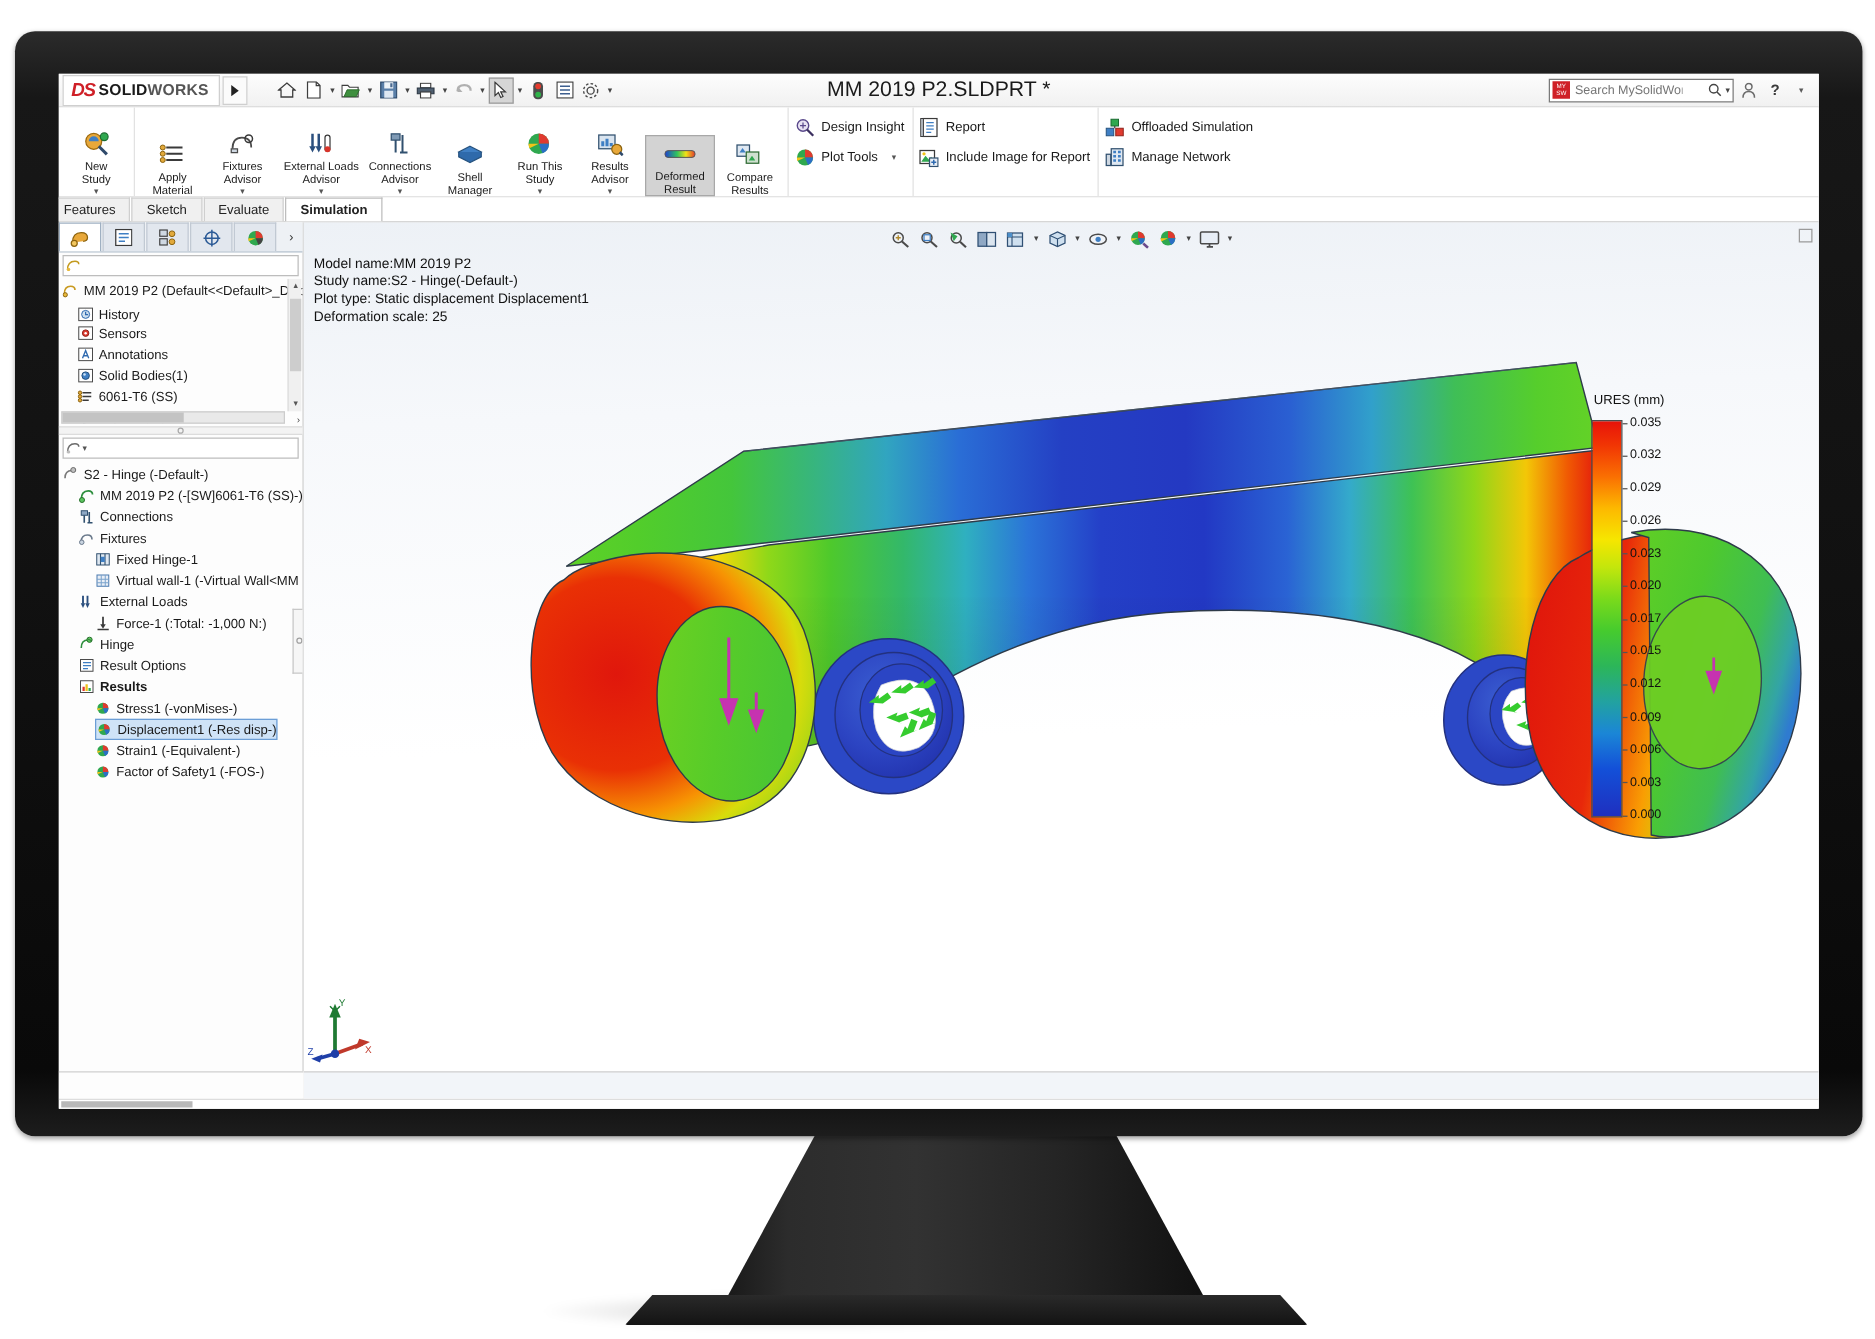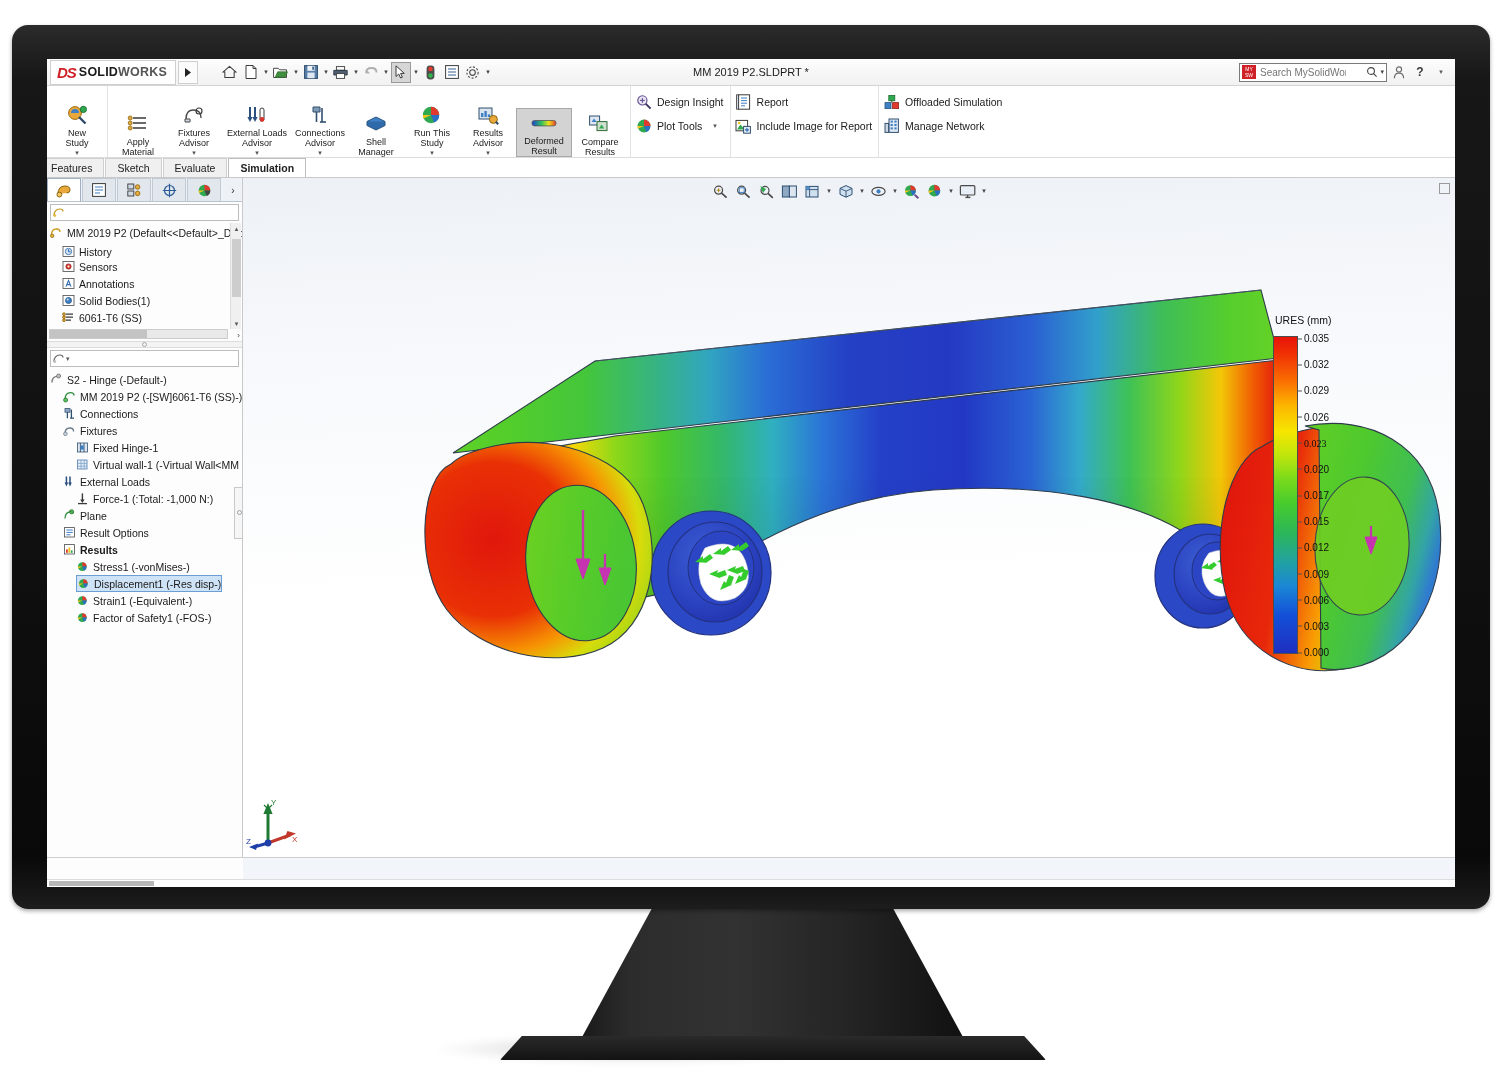"MM 2019 P2.SLDPRT *" .doc-title { font-size: 11px -> 17px }
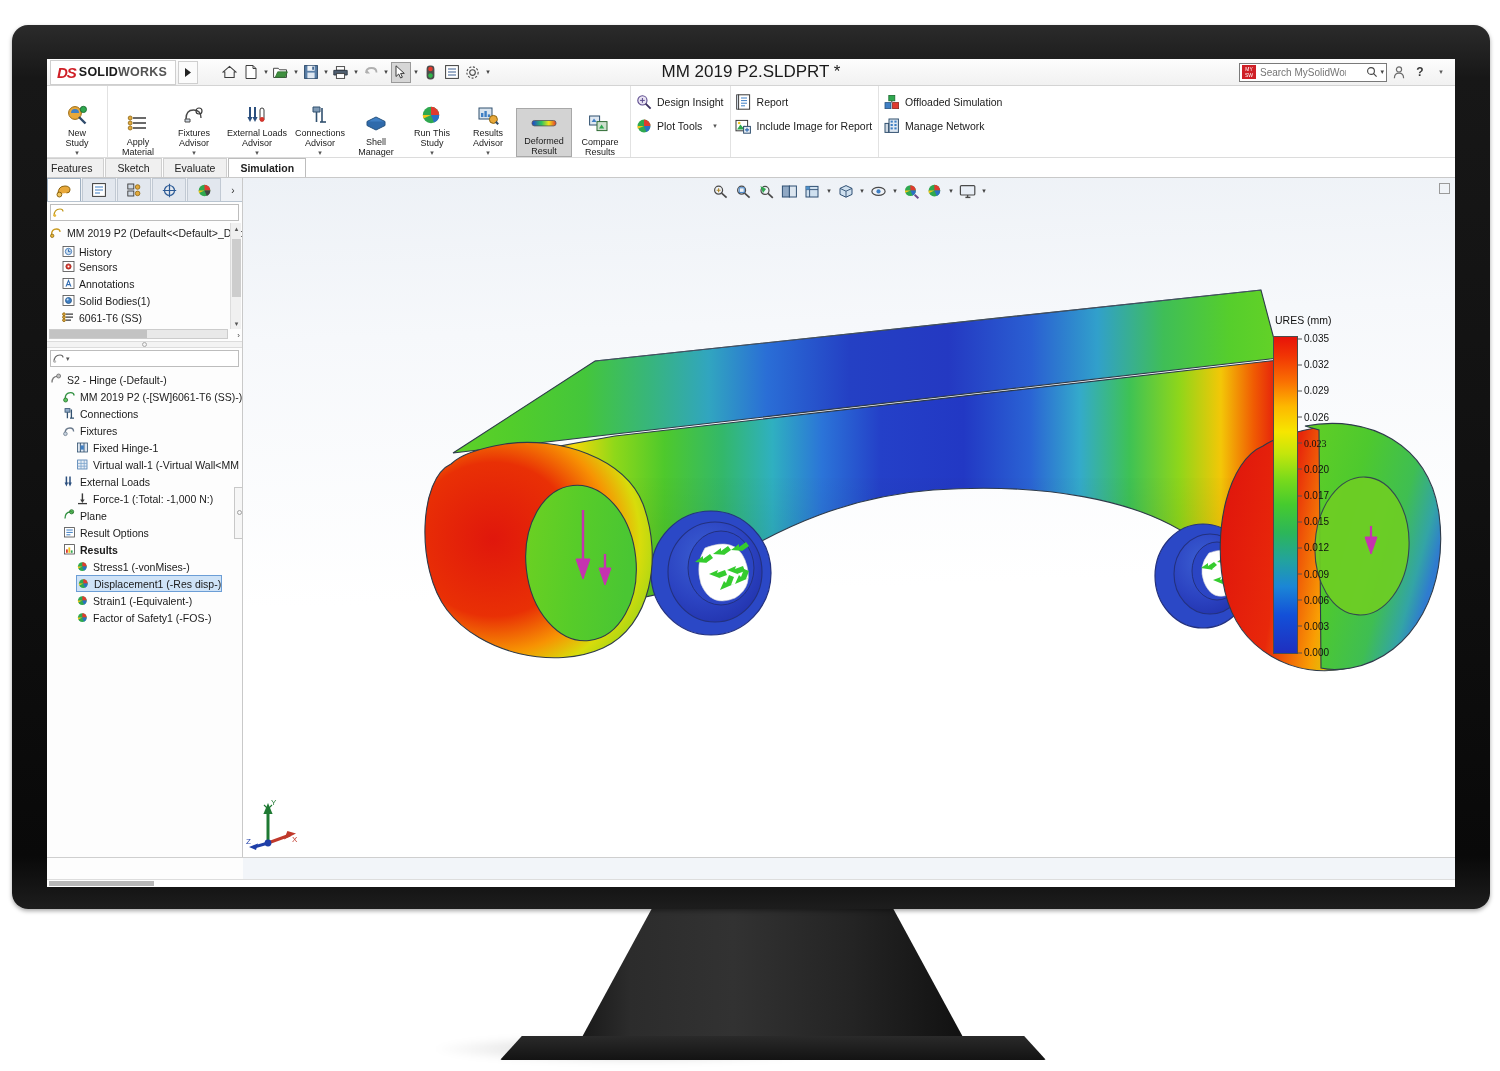"Model name:MM 2019 P2" div.plotinfo { html: none -> <div> <div>Model name:MM 2019 P2</div> <div>Study name:S2 - Hinge(-Default-)</div> <div>Plot type: Static displacement Displacement1</div> <div>Deformation scale: 25</div> </div> }
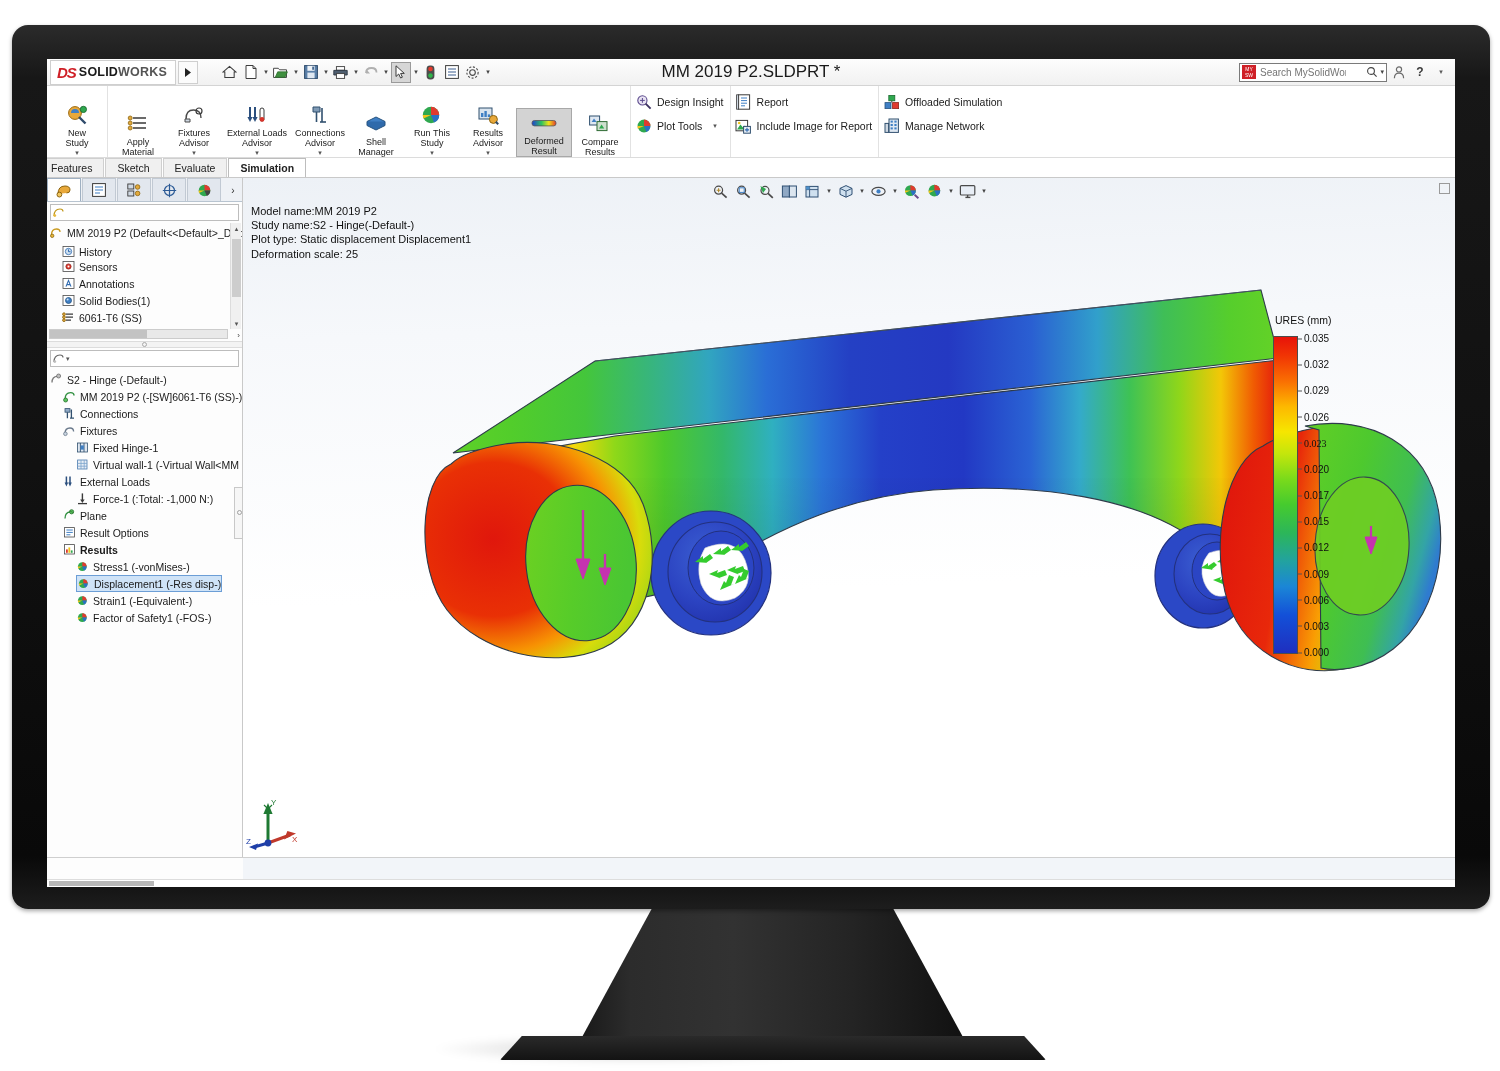"0.023" div { font-family: Liberation Serif, serif -> none }
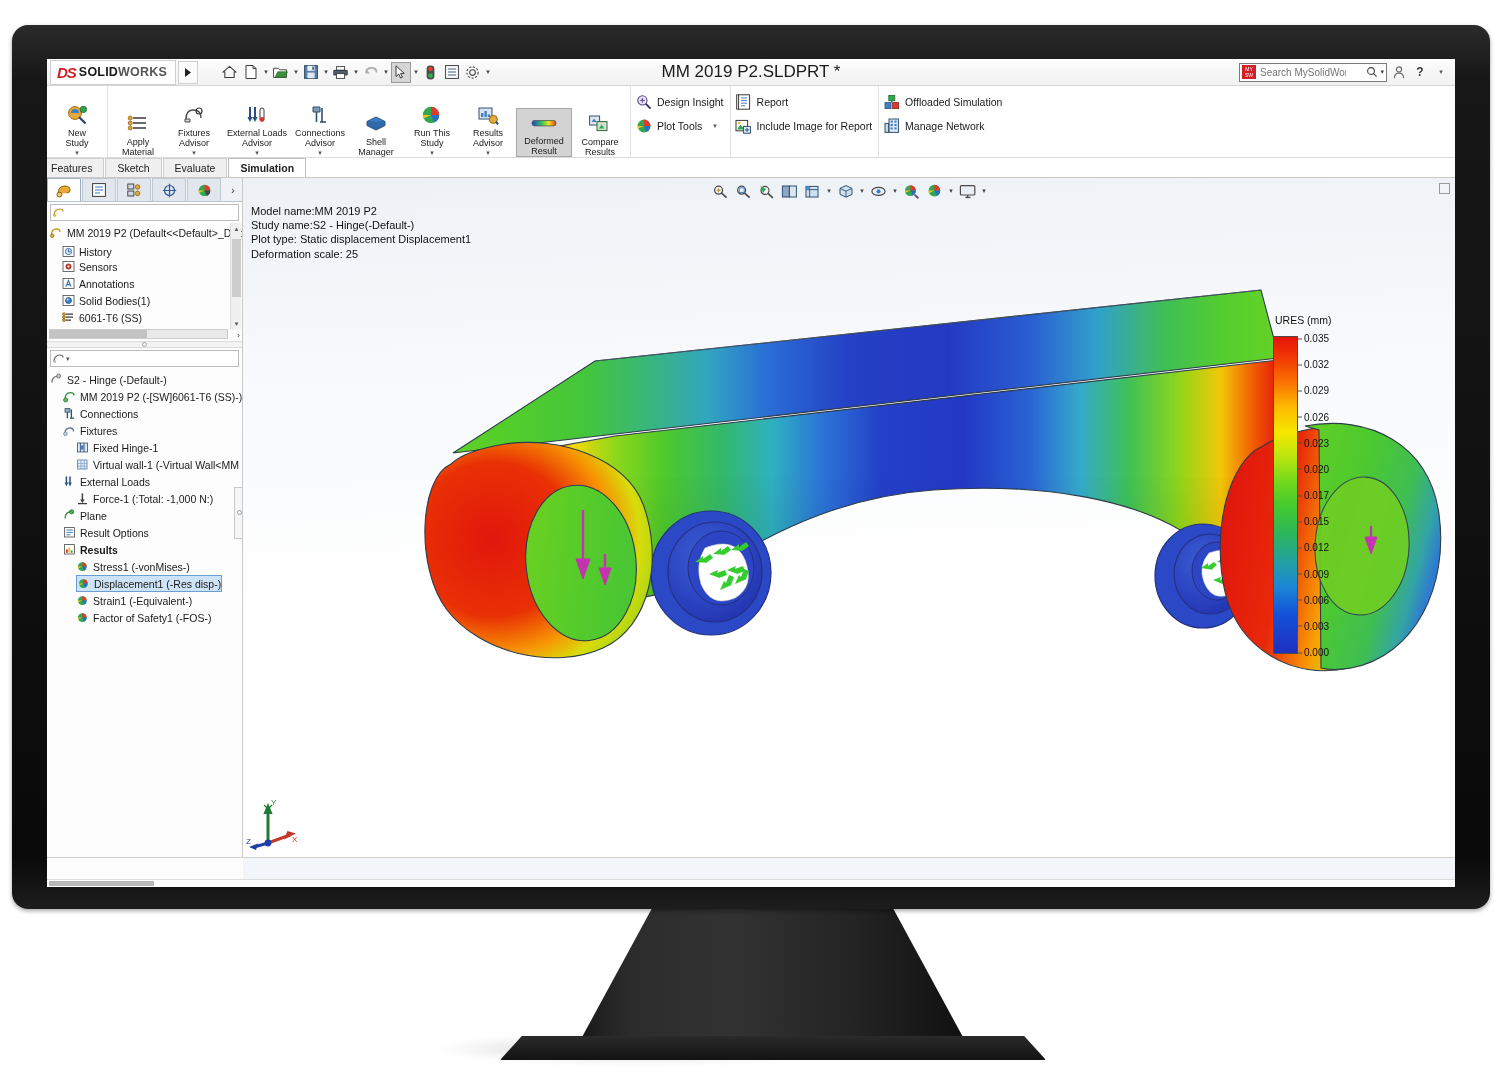"Plane" span { text: Plane -> Hinge }
